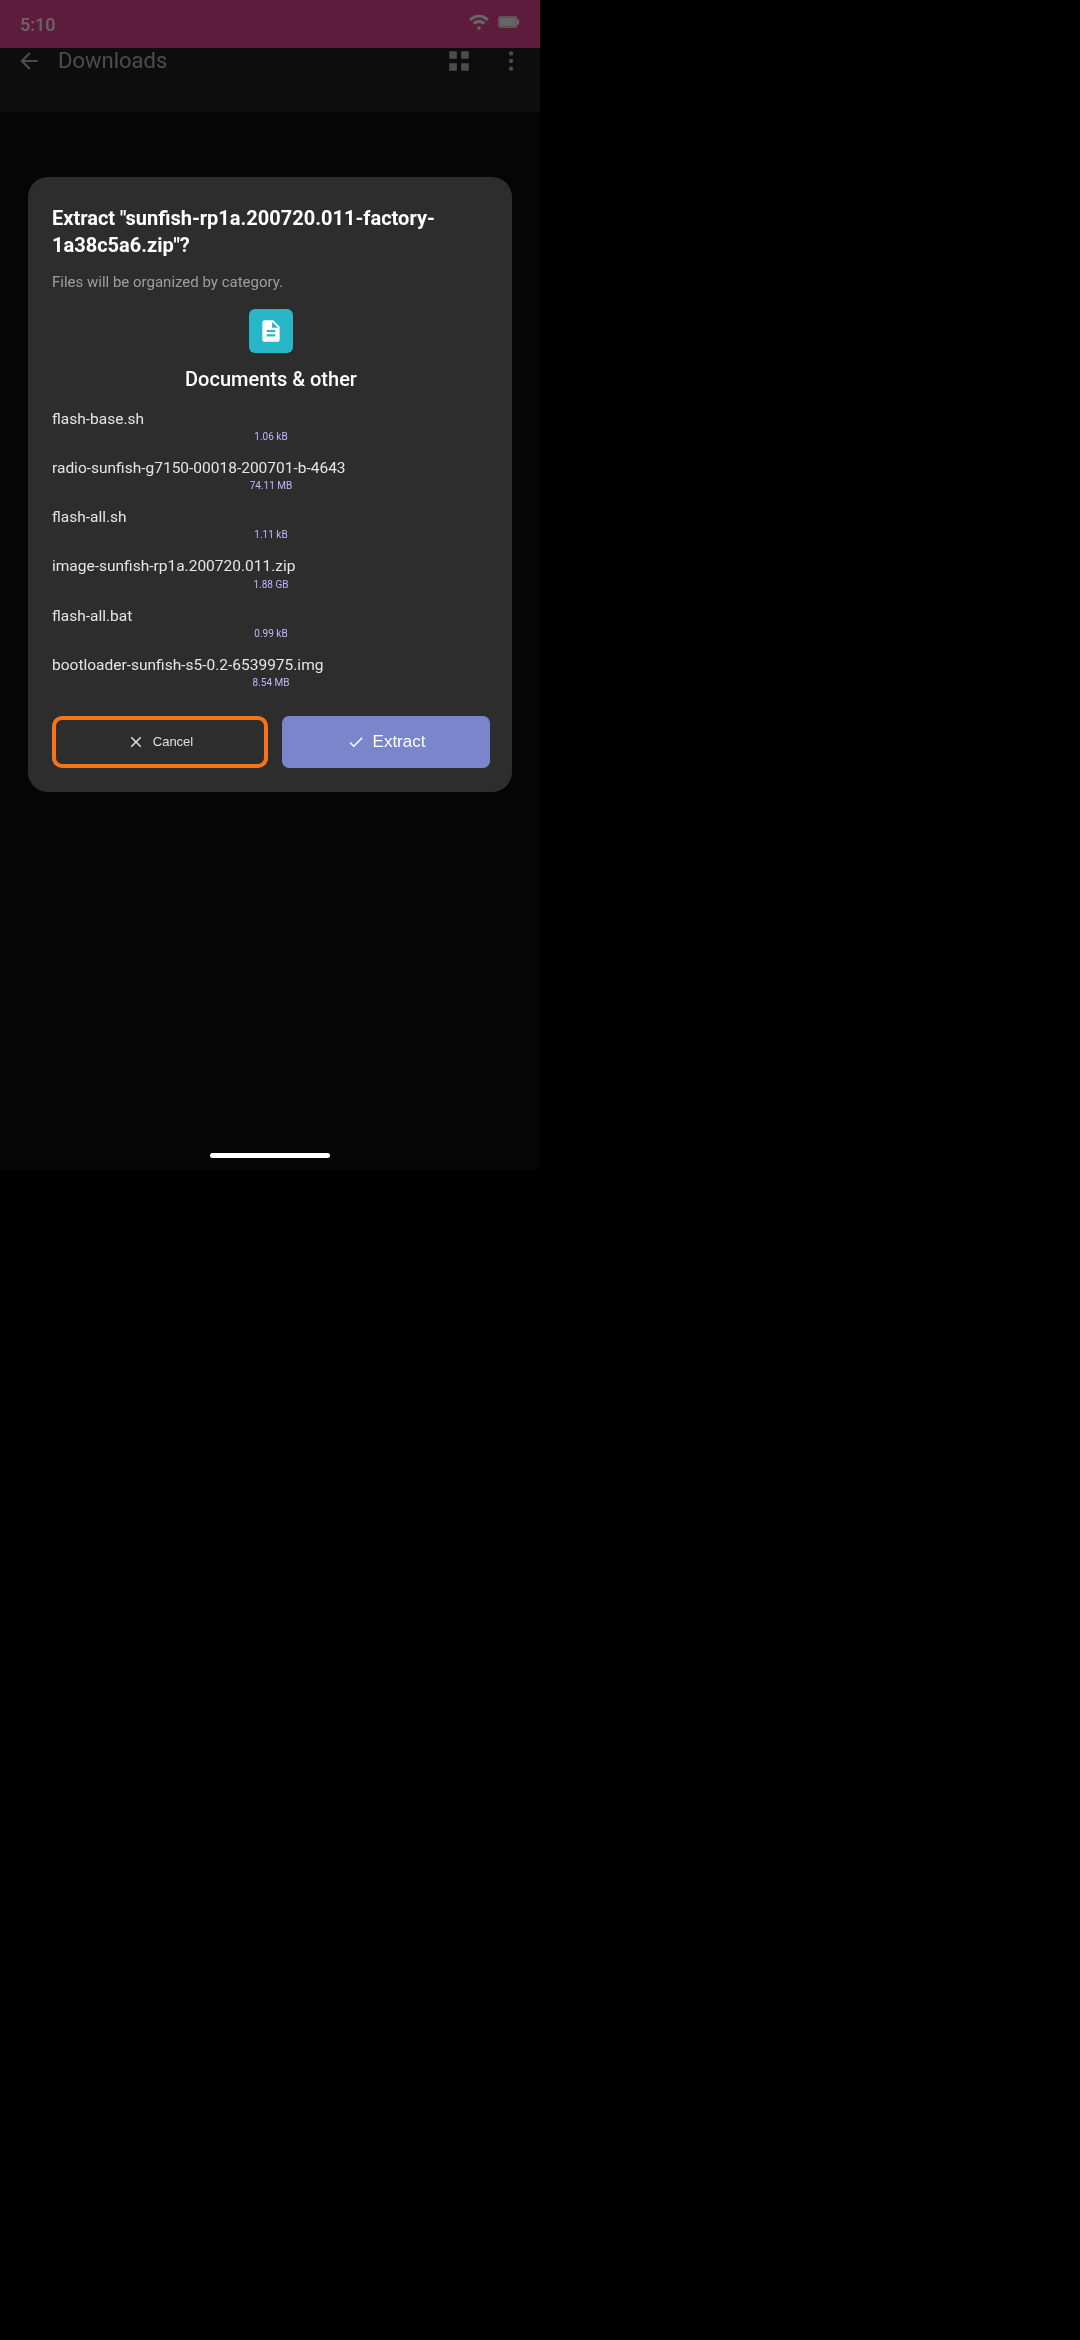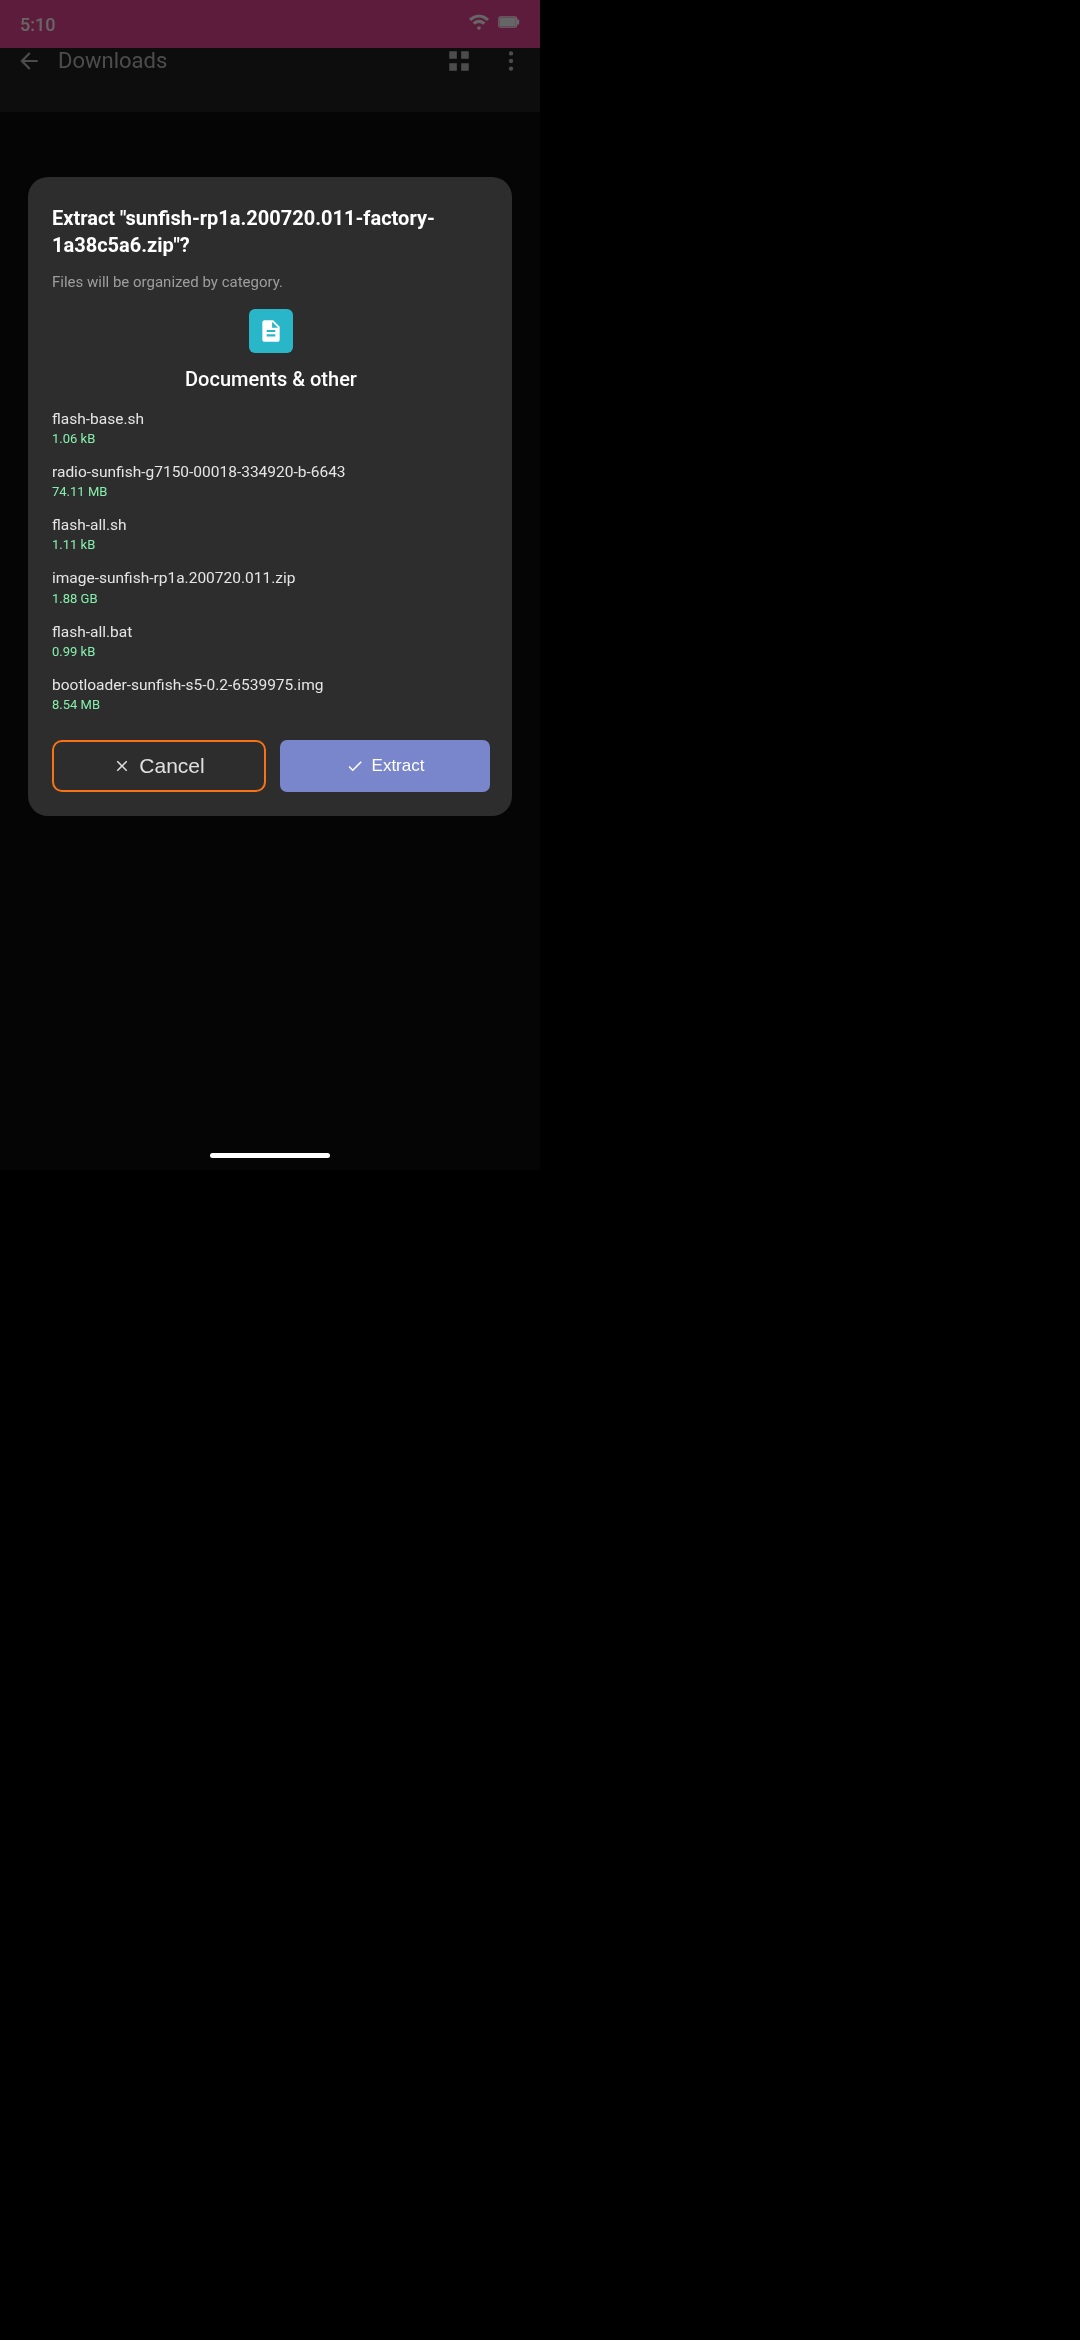"1.06 kB" .file-size { color: #86efac -> #c4b5fd; font-size: 13px -> 10px; text-align: none -> center }
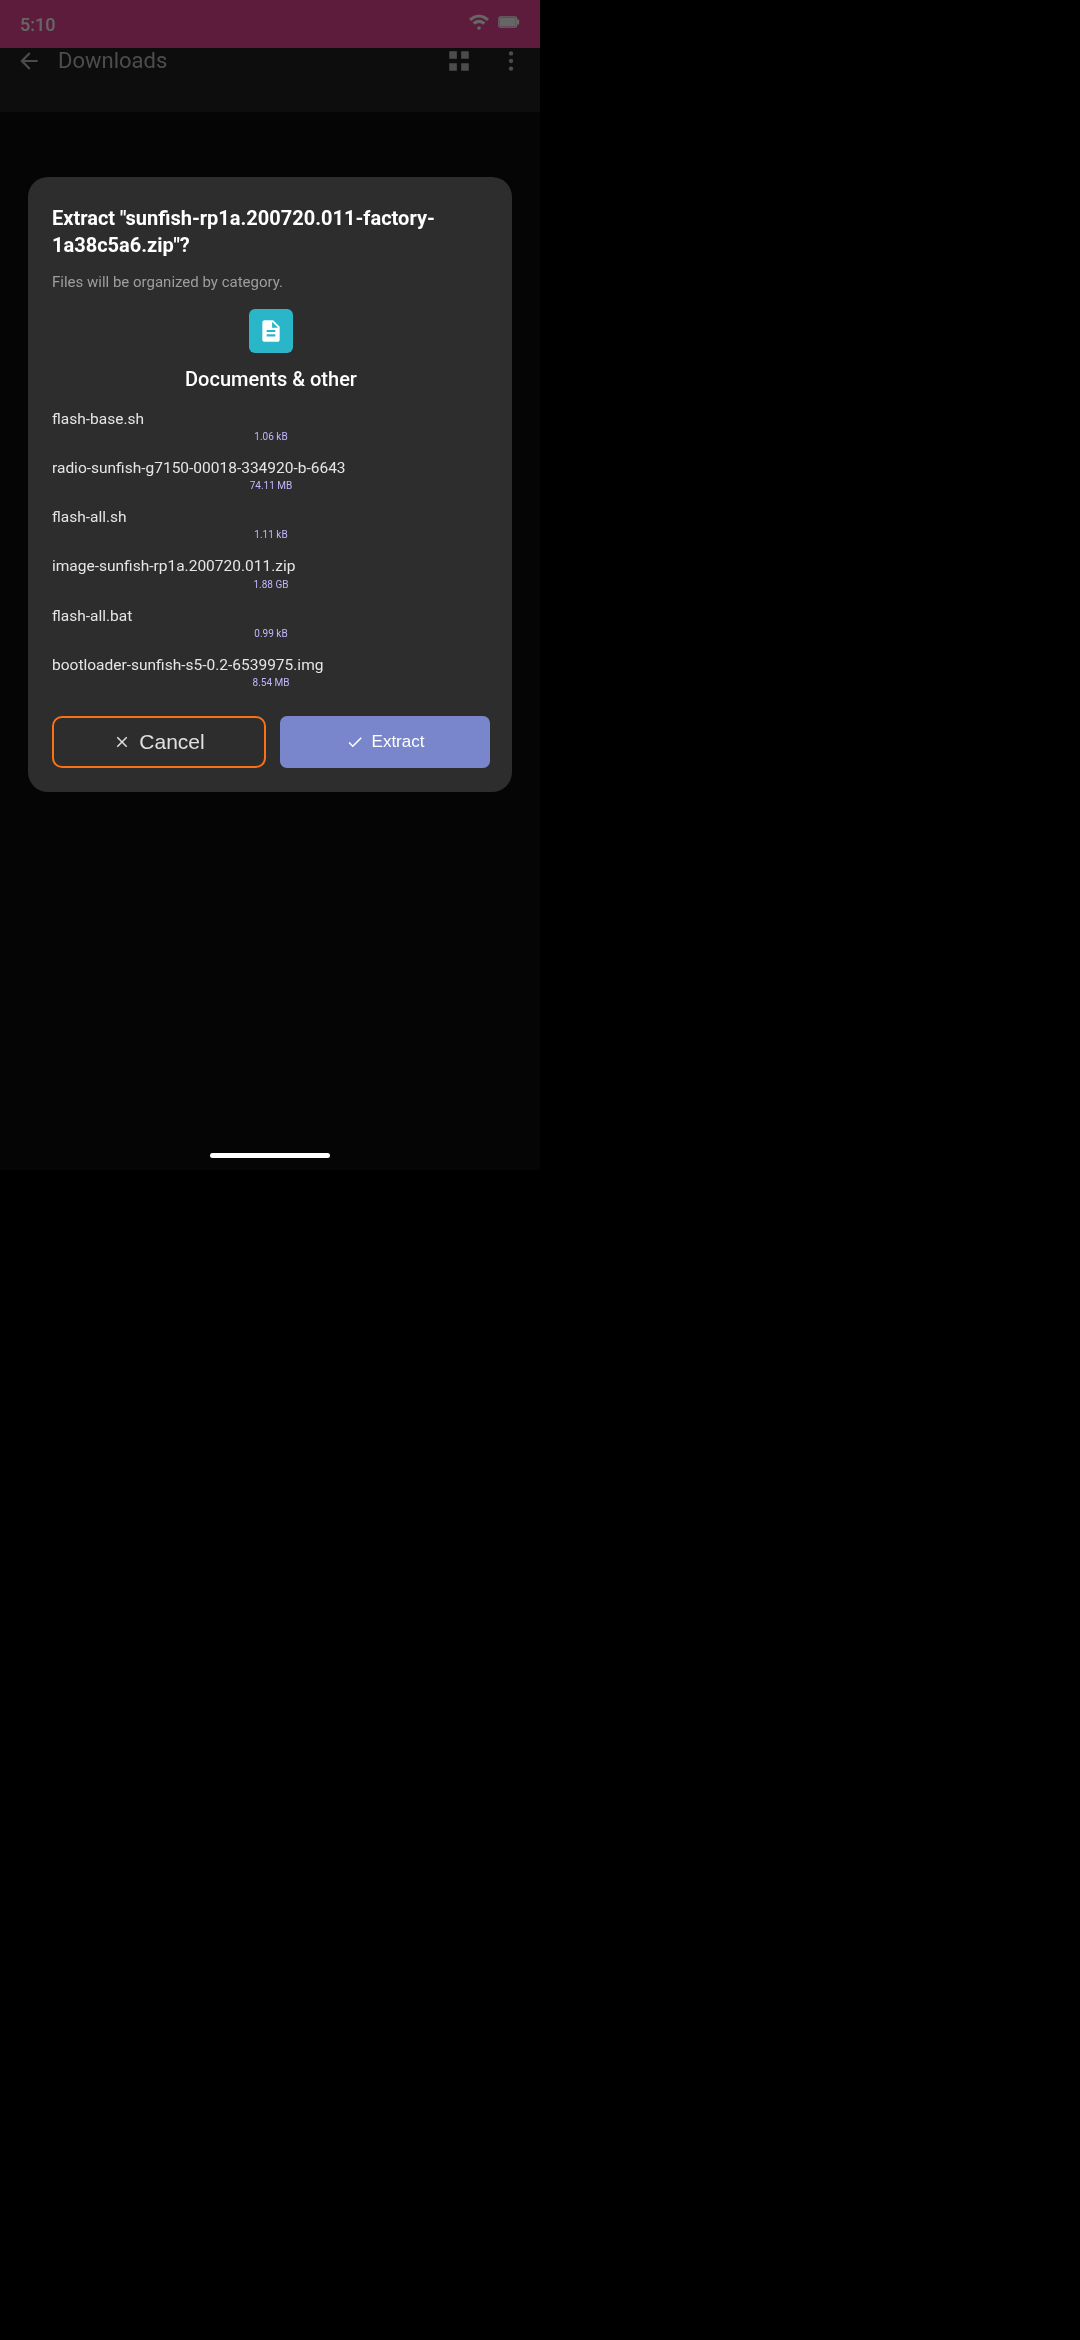"radio-sunfish-g7150-00018-334920-b-6643" div.file-name { text: radio-sunfish-g7150-00018-334920-b-6643 -> radio-sunfish-g7150-00018-200701-b-4643 }
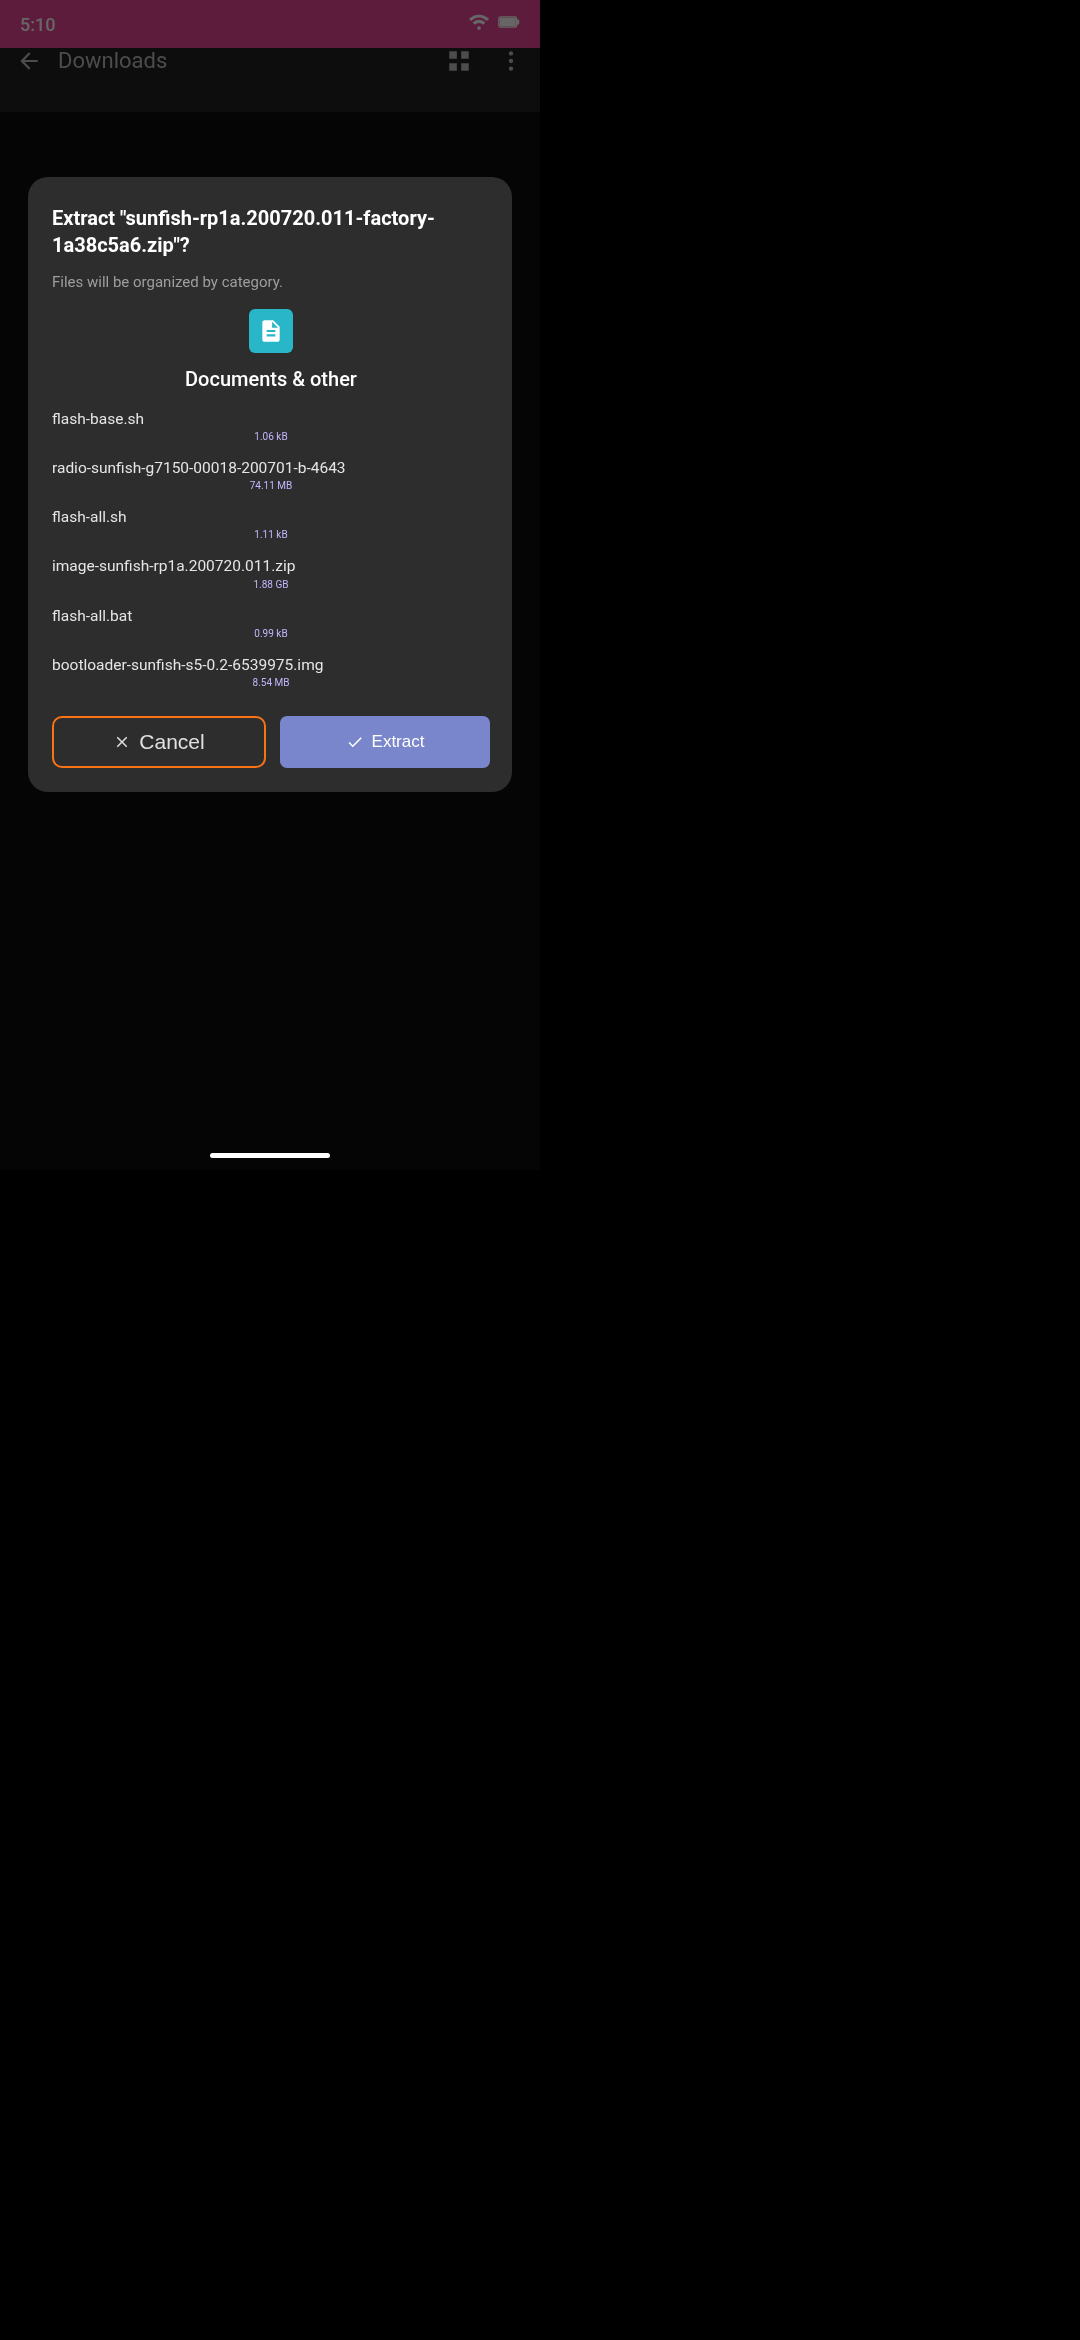"Cancel" .btn-cancel { border: 2px solid #f97316 -> 4px solid #f97316; font-size: 21px -> 13px }
